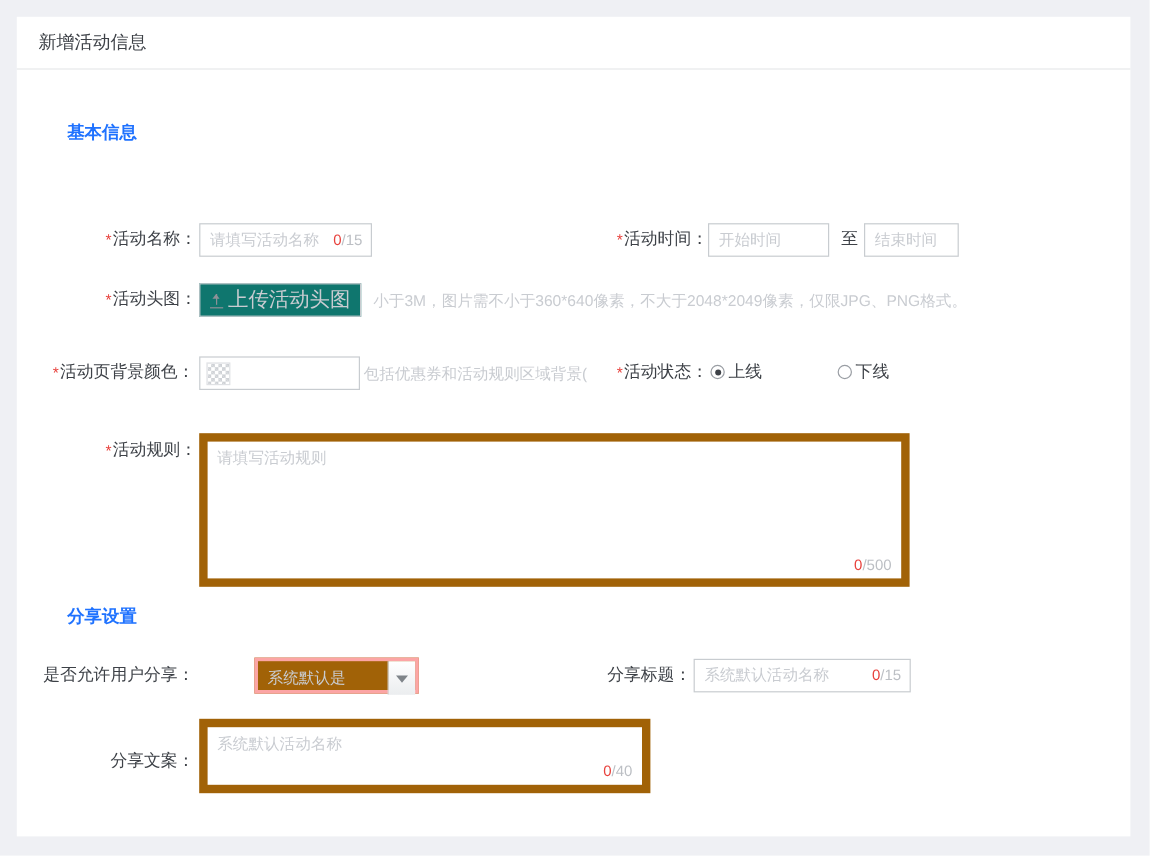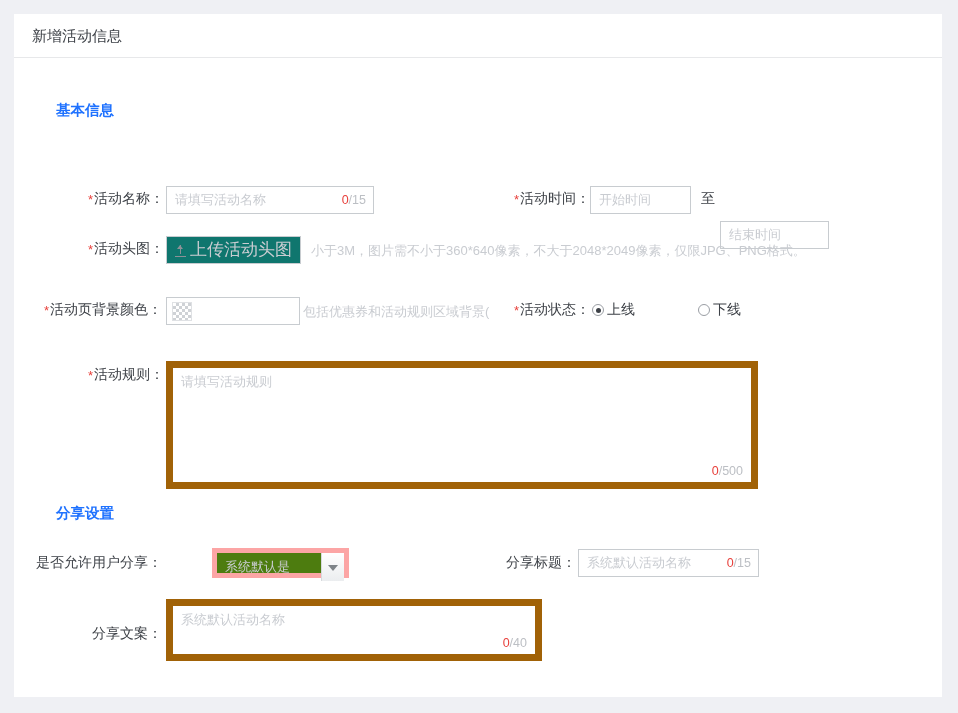"请填写活动名称" div.field { width: 208px -> 144px }
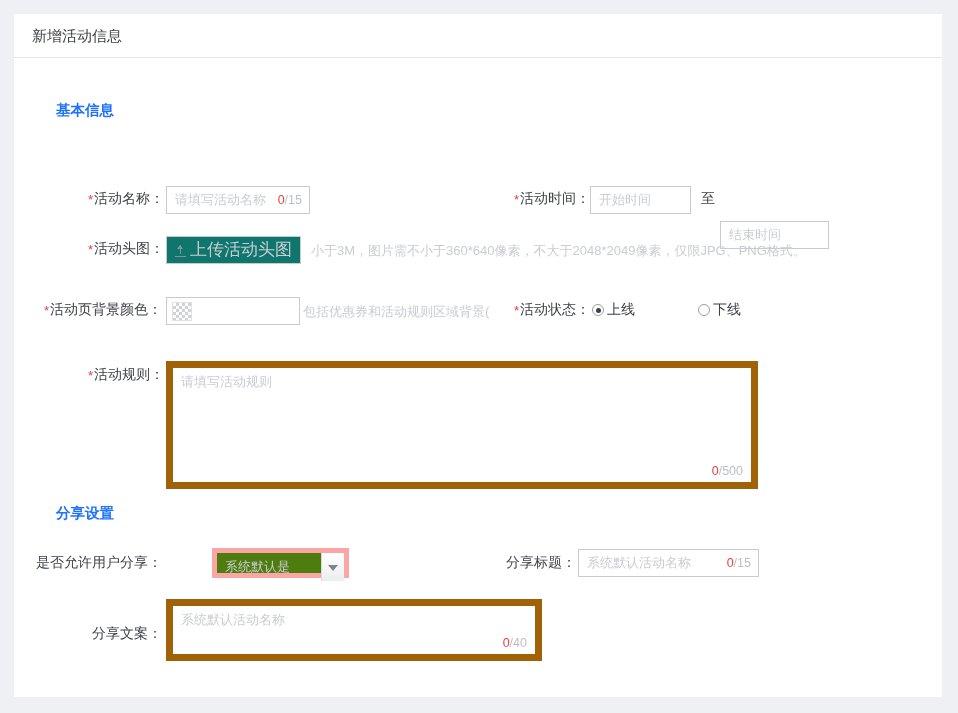"结束时间" div.field { margin-top: 35px -> none; width: 109px -> 79px }
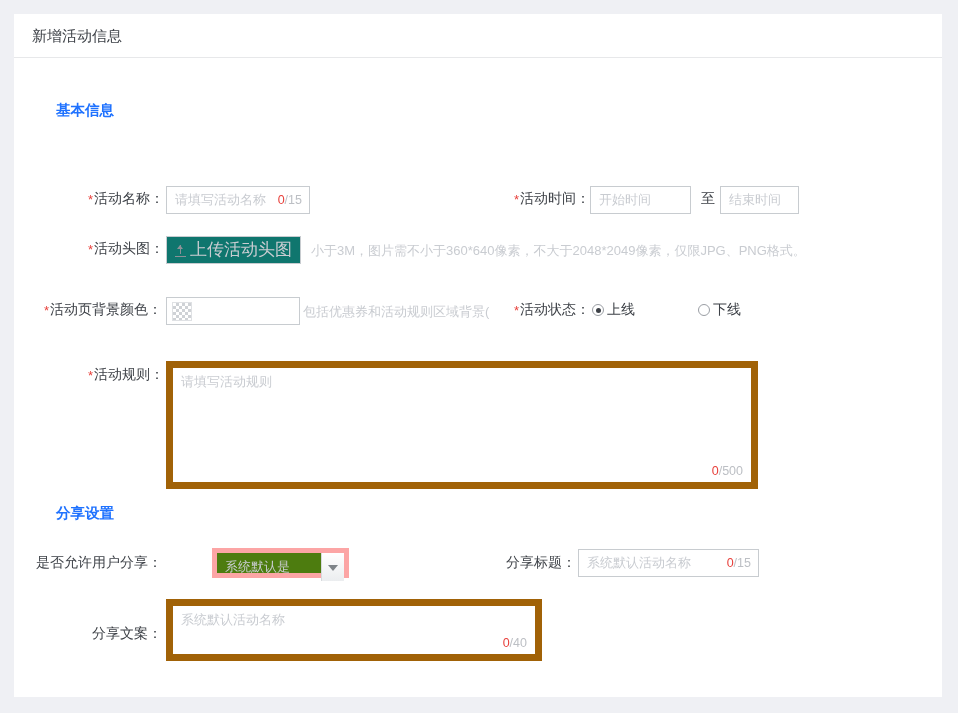"系统默认是" .select { background: #4d7c0f -> #a16207; border: 5px solid #fca5a5 -> 3px solid #fca5a5 }
